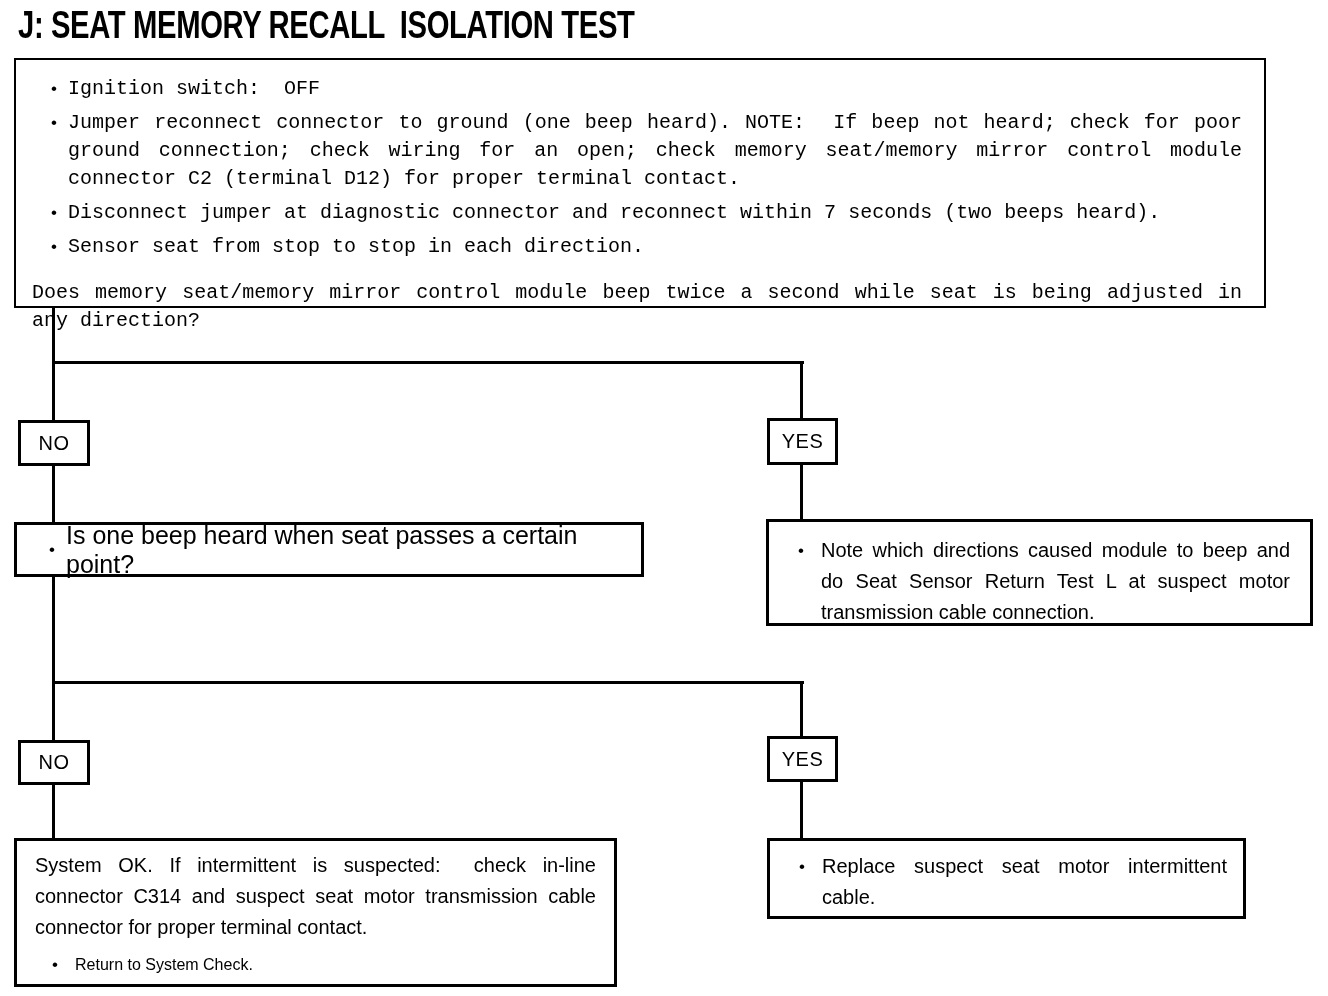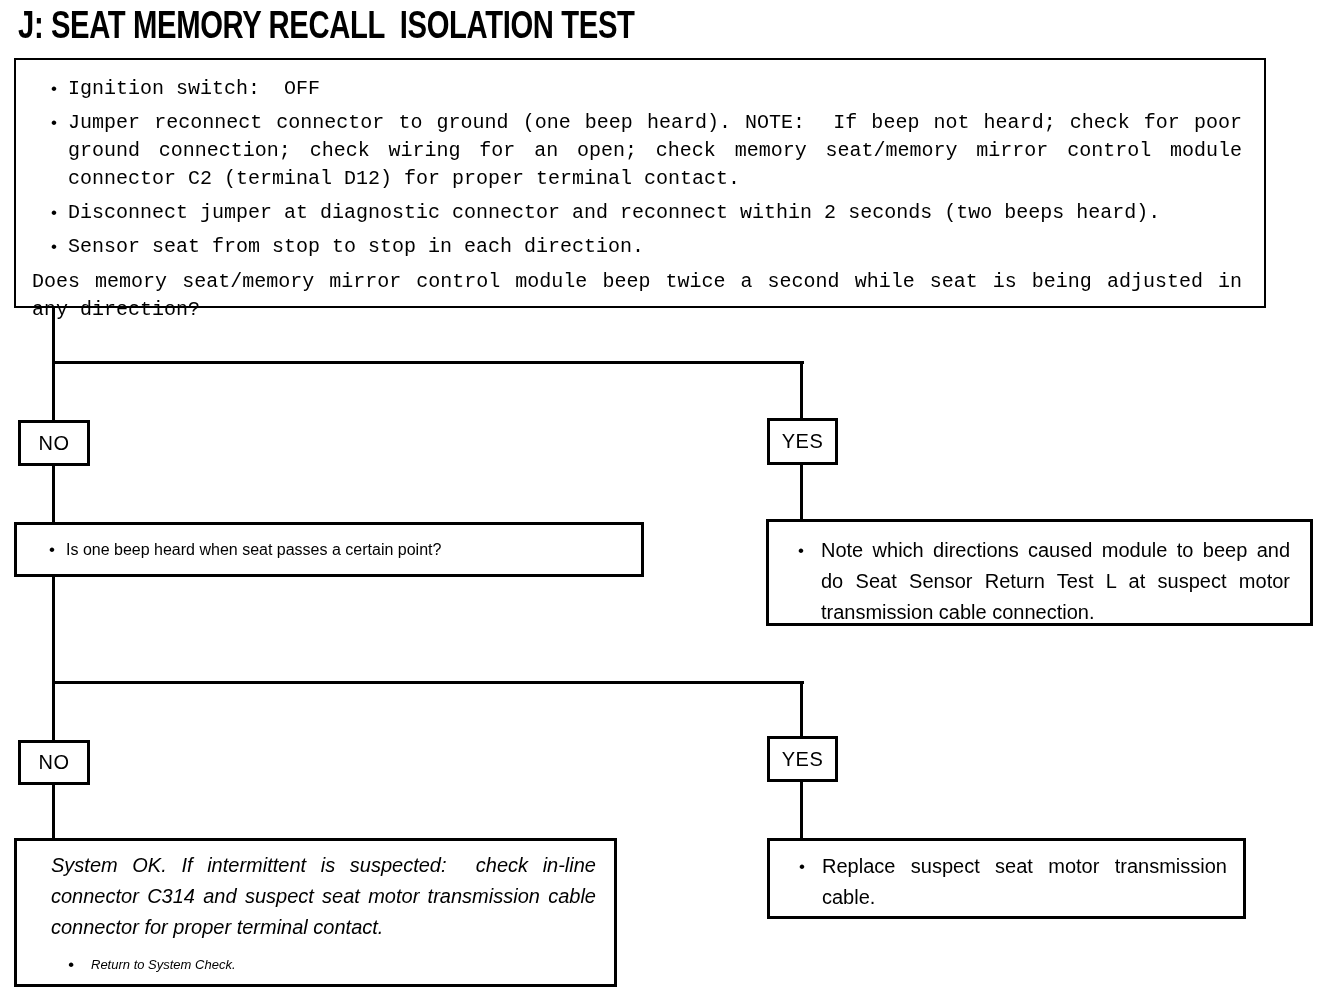"Disconnect jumper at diagnostic" span.txt { text: 2 -> 7 }
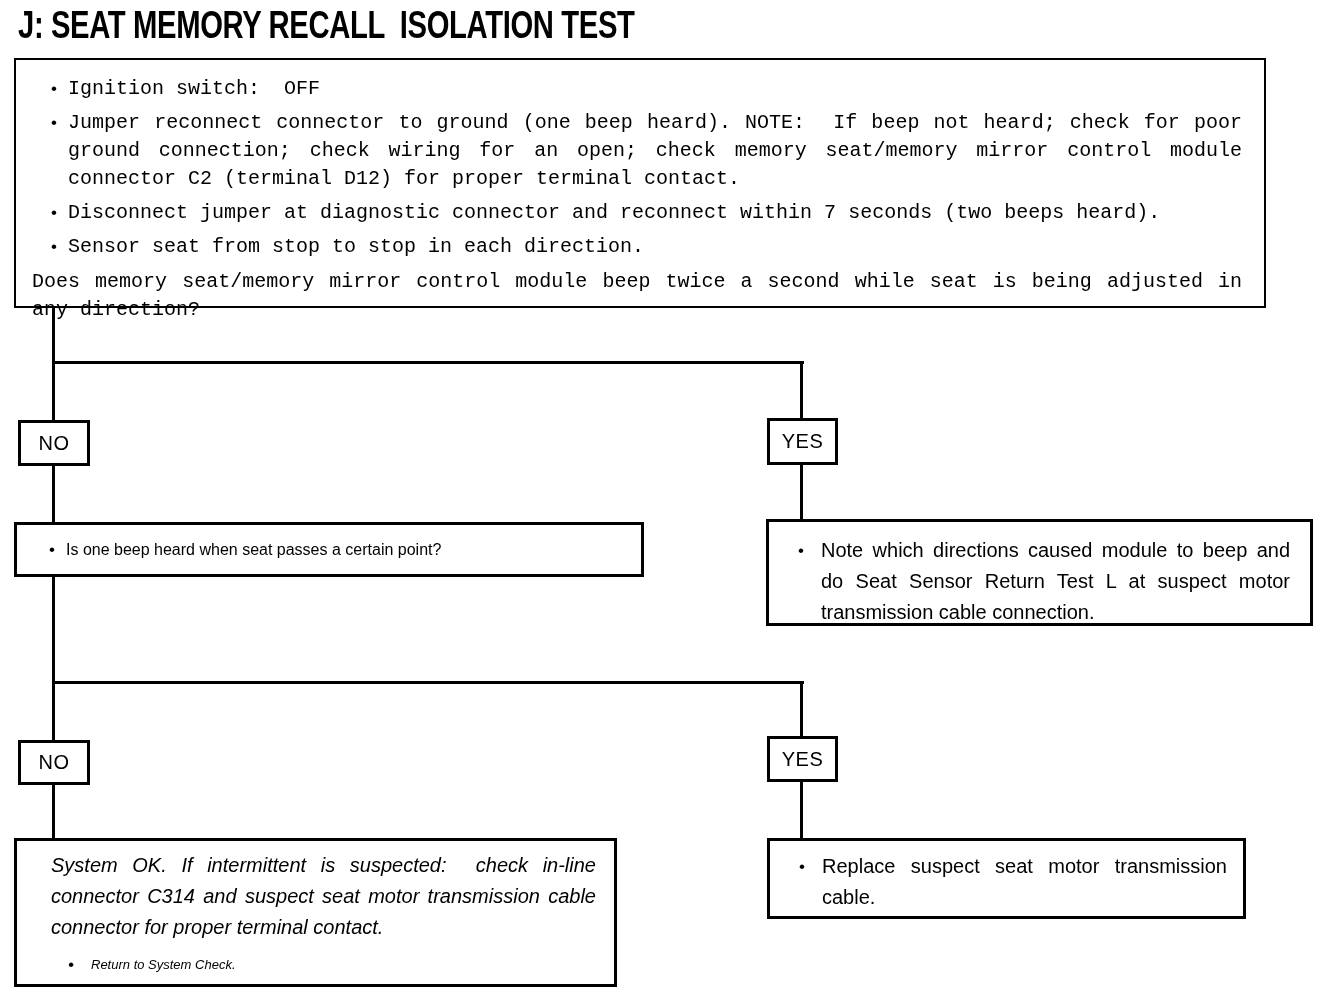"Does memory seat/memory mirror control" #box-top .question { margin-top: 7px -> 18px }
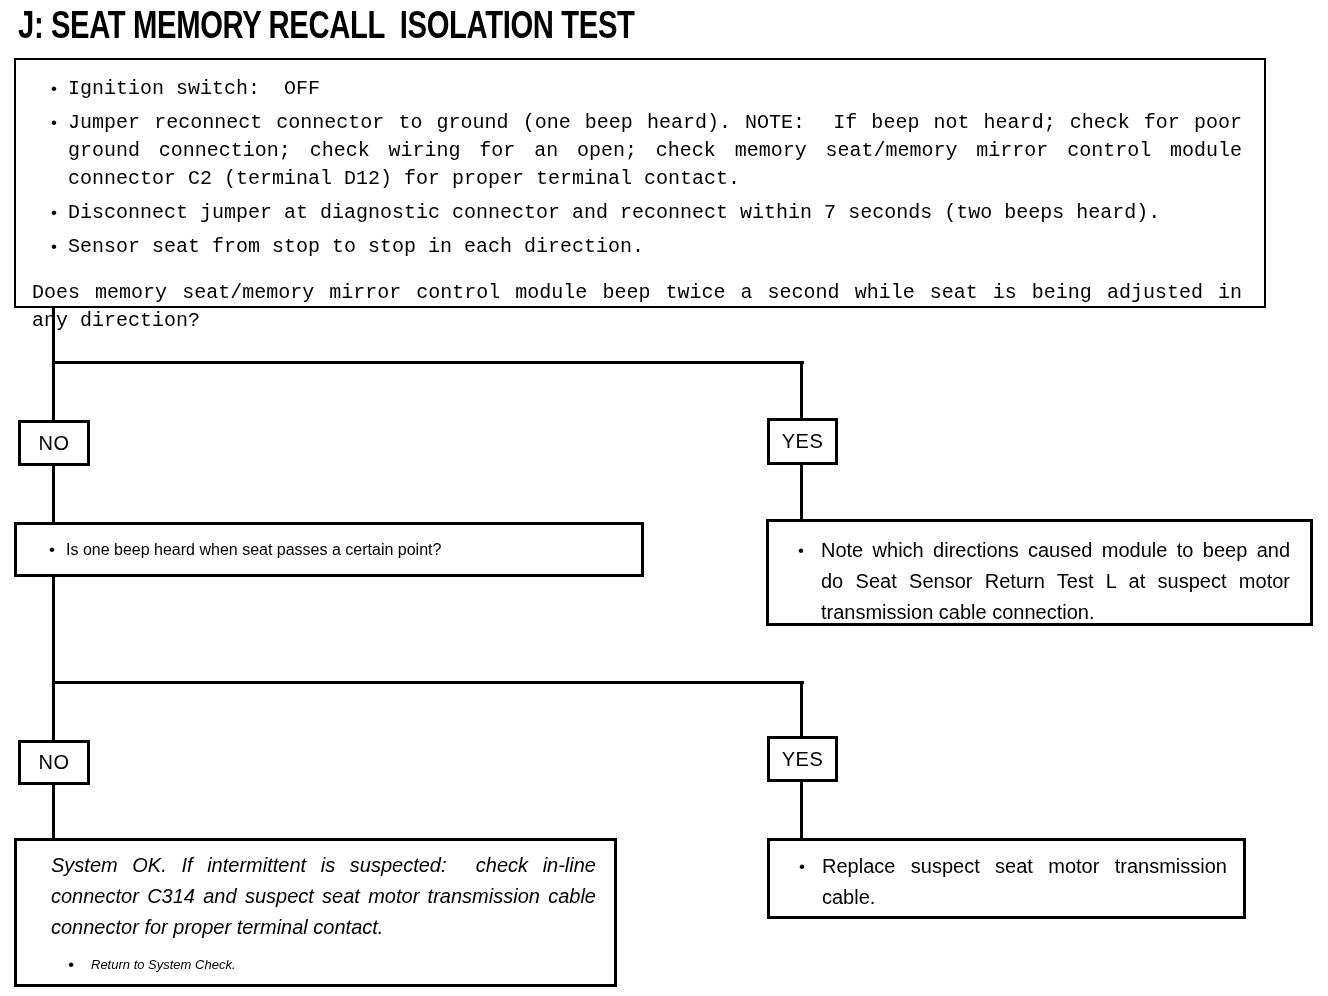"Is one beep heard when" #box-q1 .txt { font-size: 16px -> 25px }
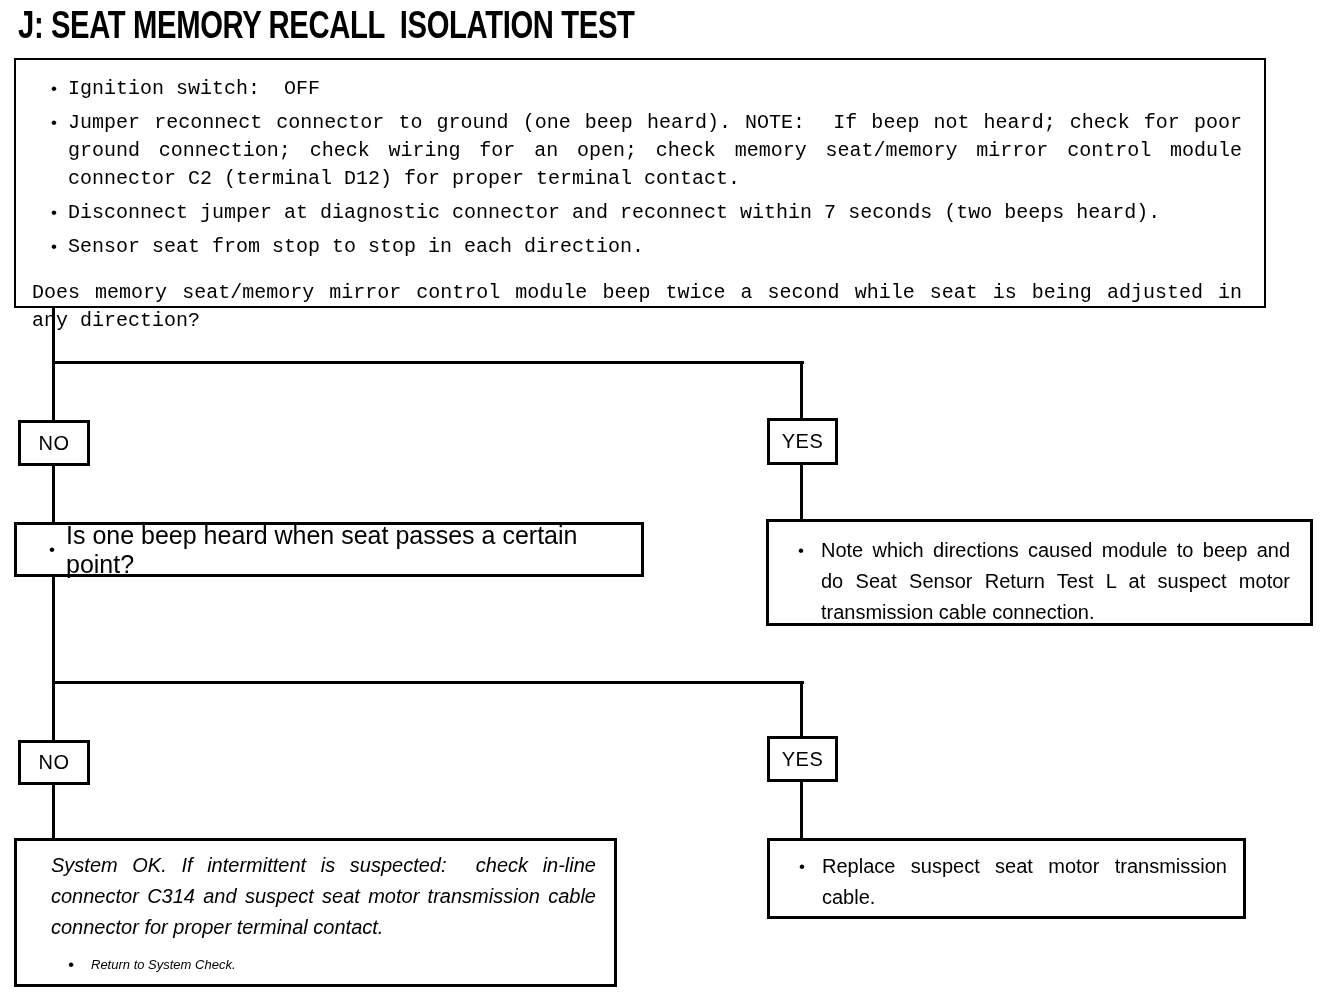"System OK. If intermittent is" #box-sysok { font-style: italic -> none; padding: 9px 16px 0 34px -> 9px 16px 0 18px }
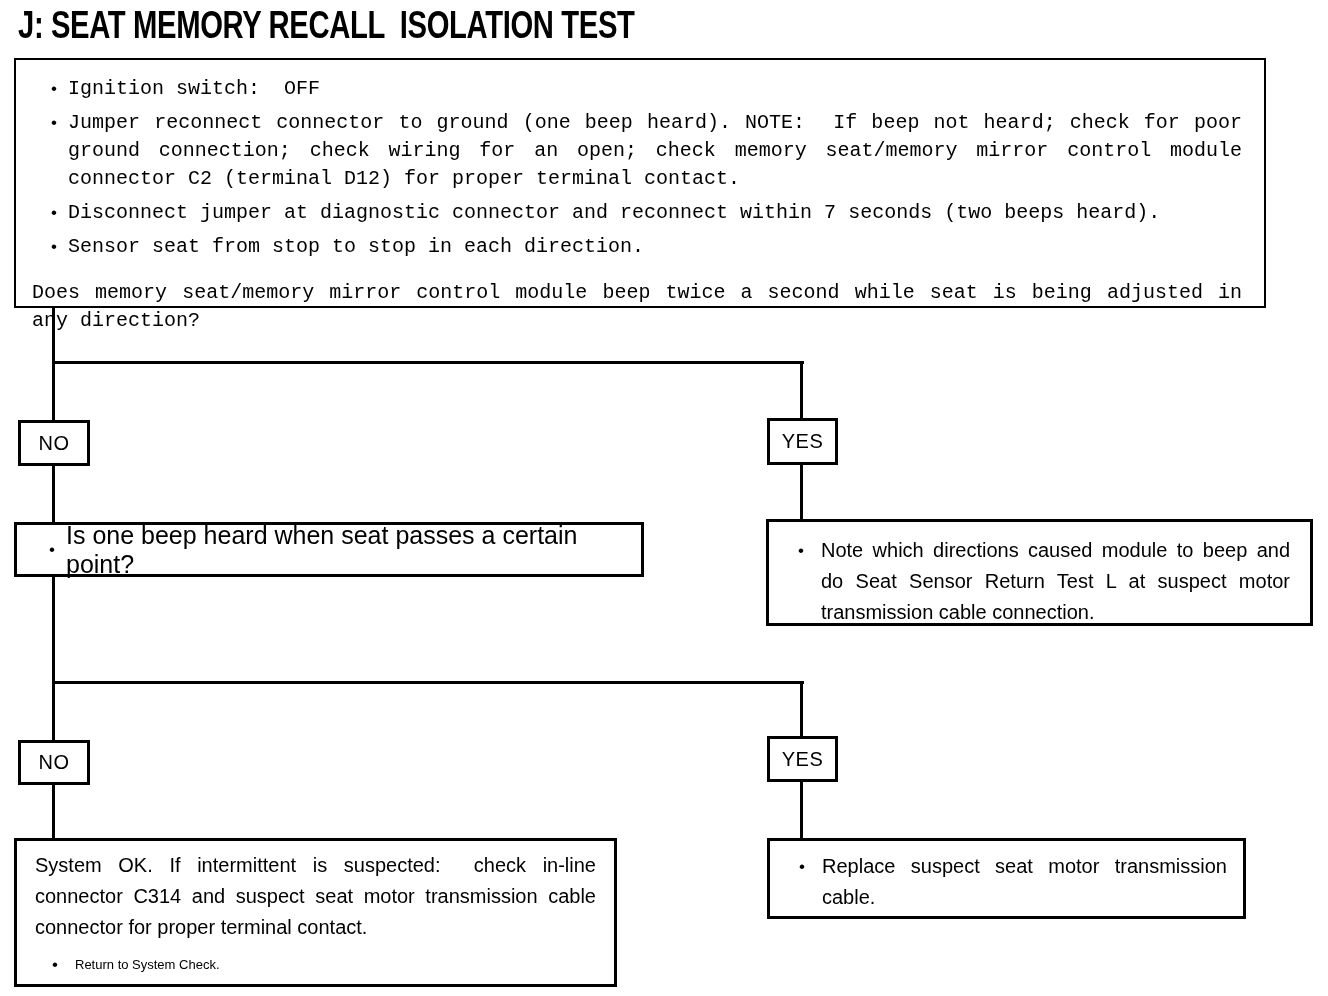"Replace suspect seat motor transmission" span.txt { text: transmission -> intermittent }
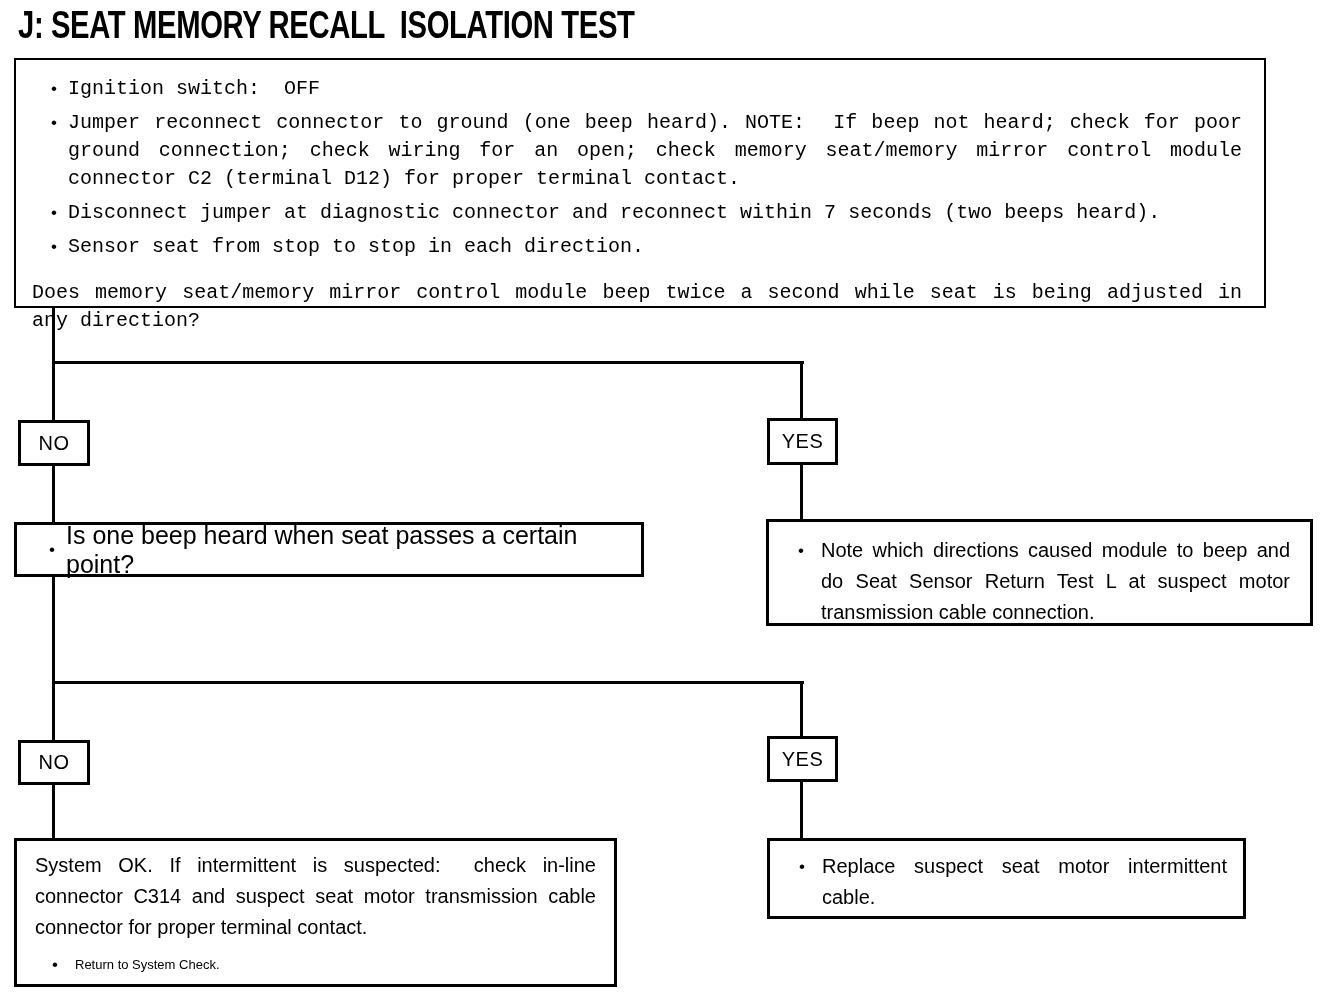"Return to System Check." #box-sysok .row .txt { font-size: 13px -> 16px }
